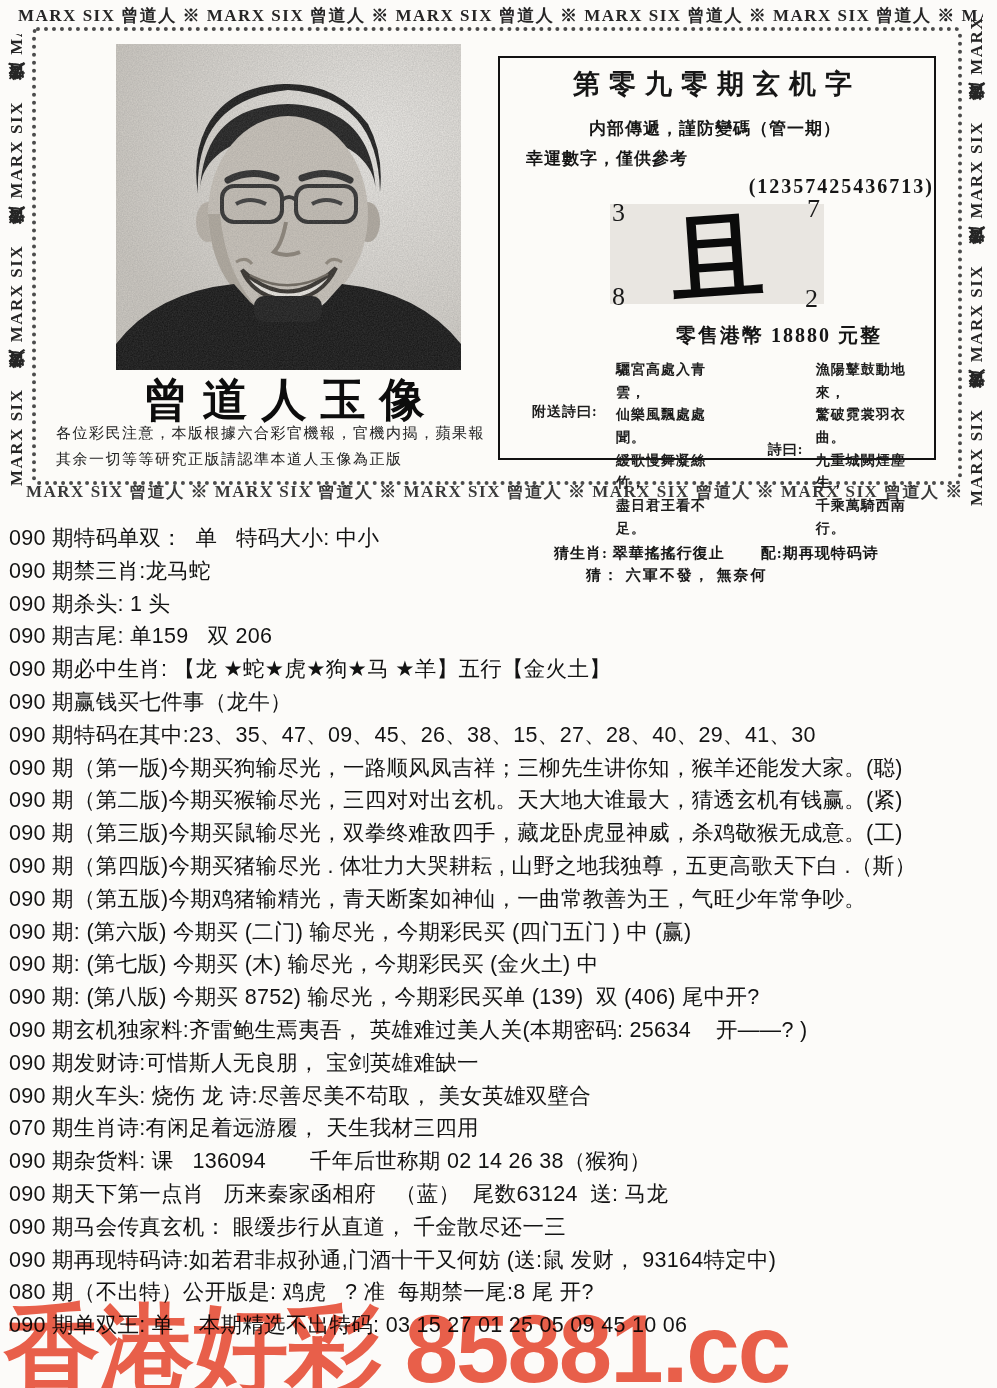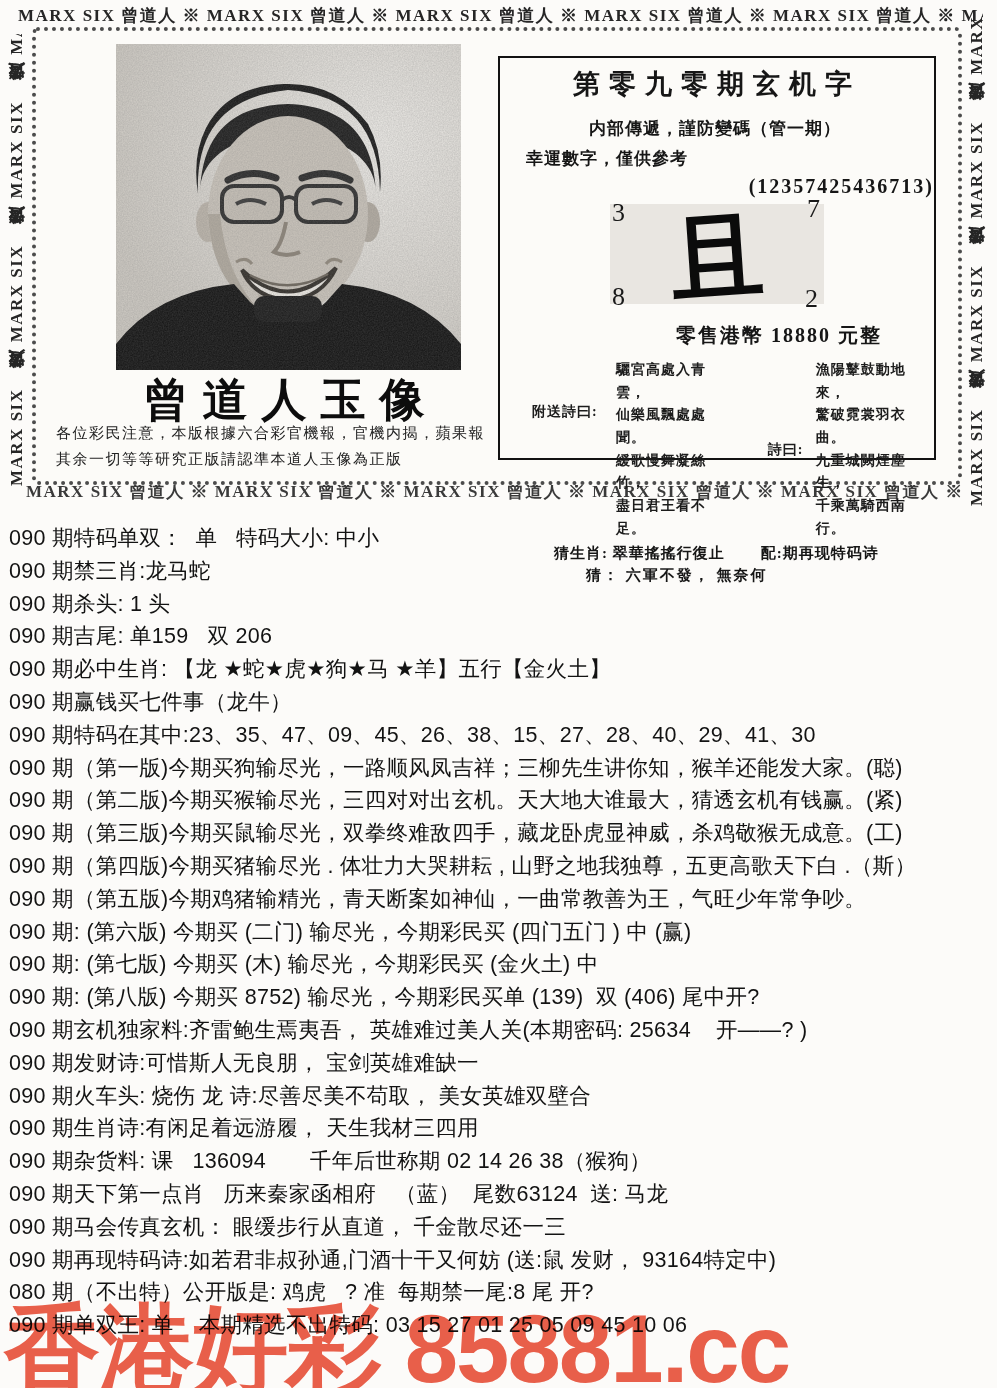"090 期生肖诗:有闲足着远游履， 天生我材三四用" div.tip-line { text: 090 -> 070 }
